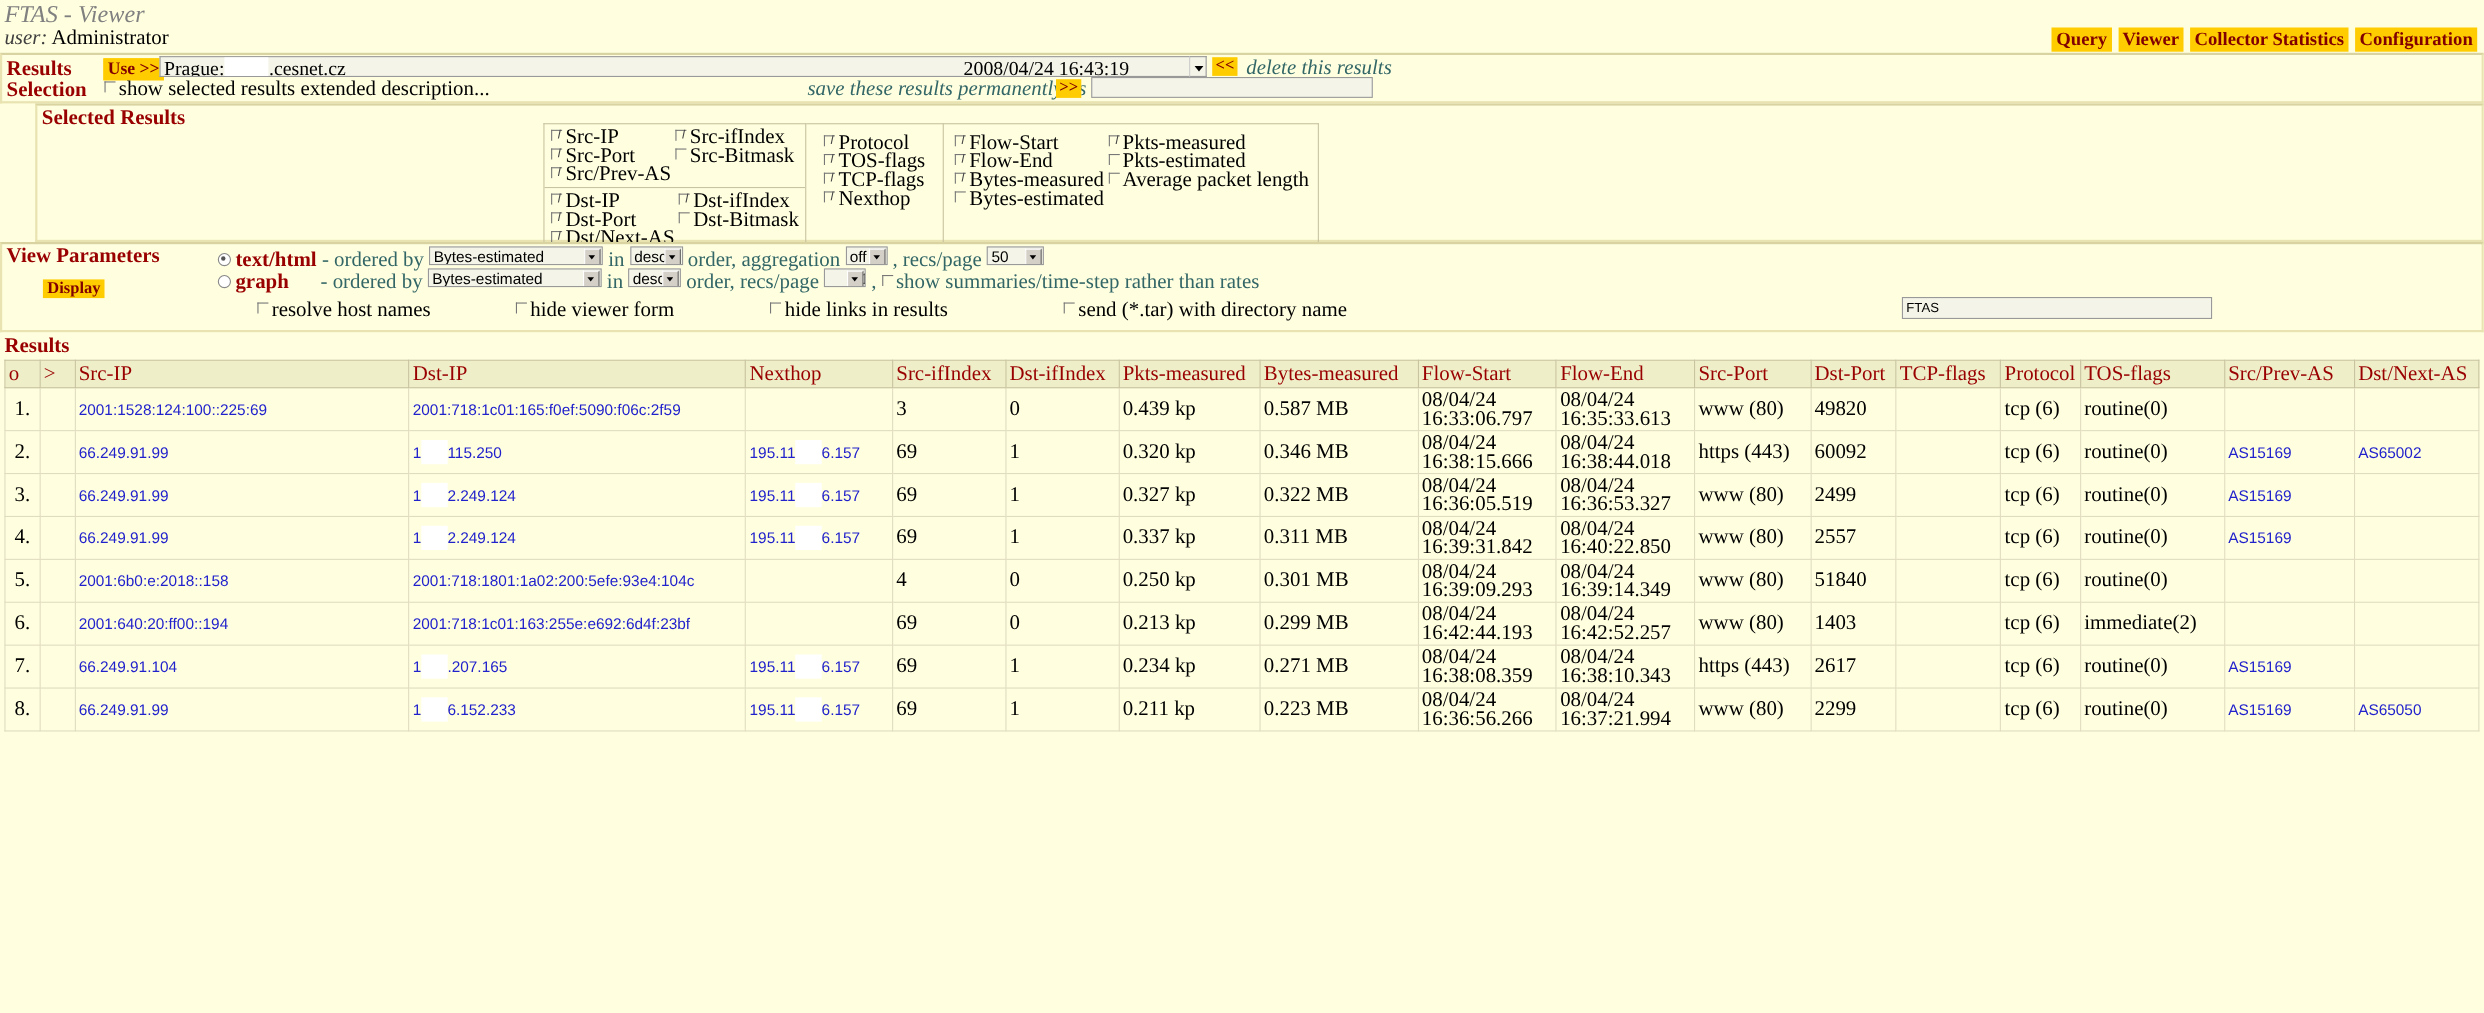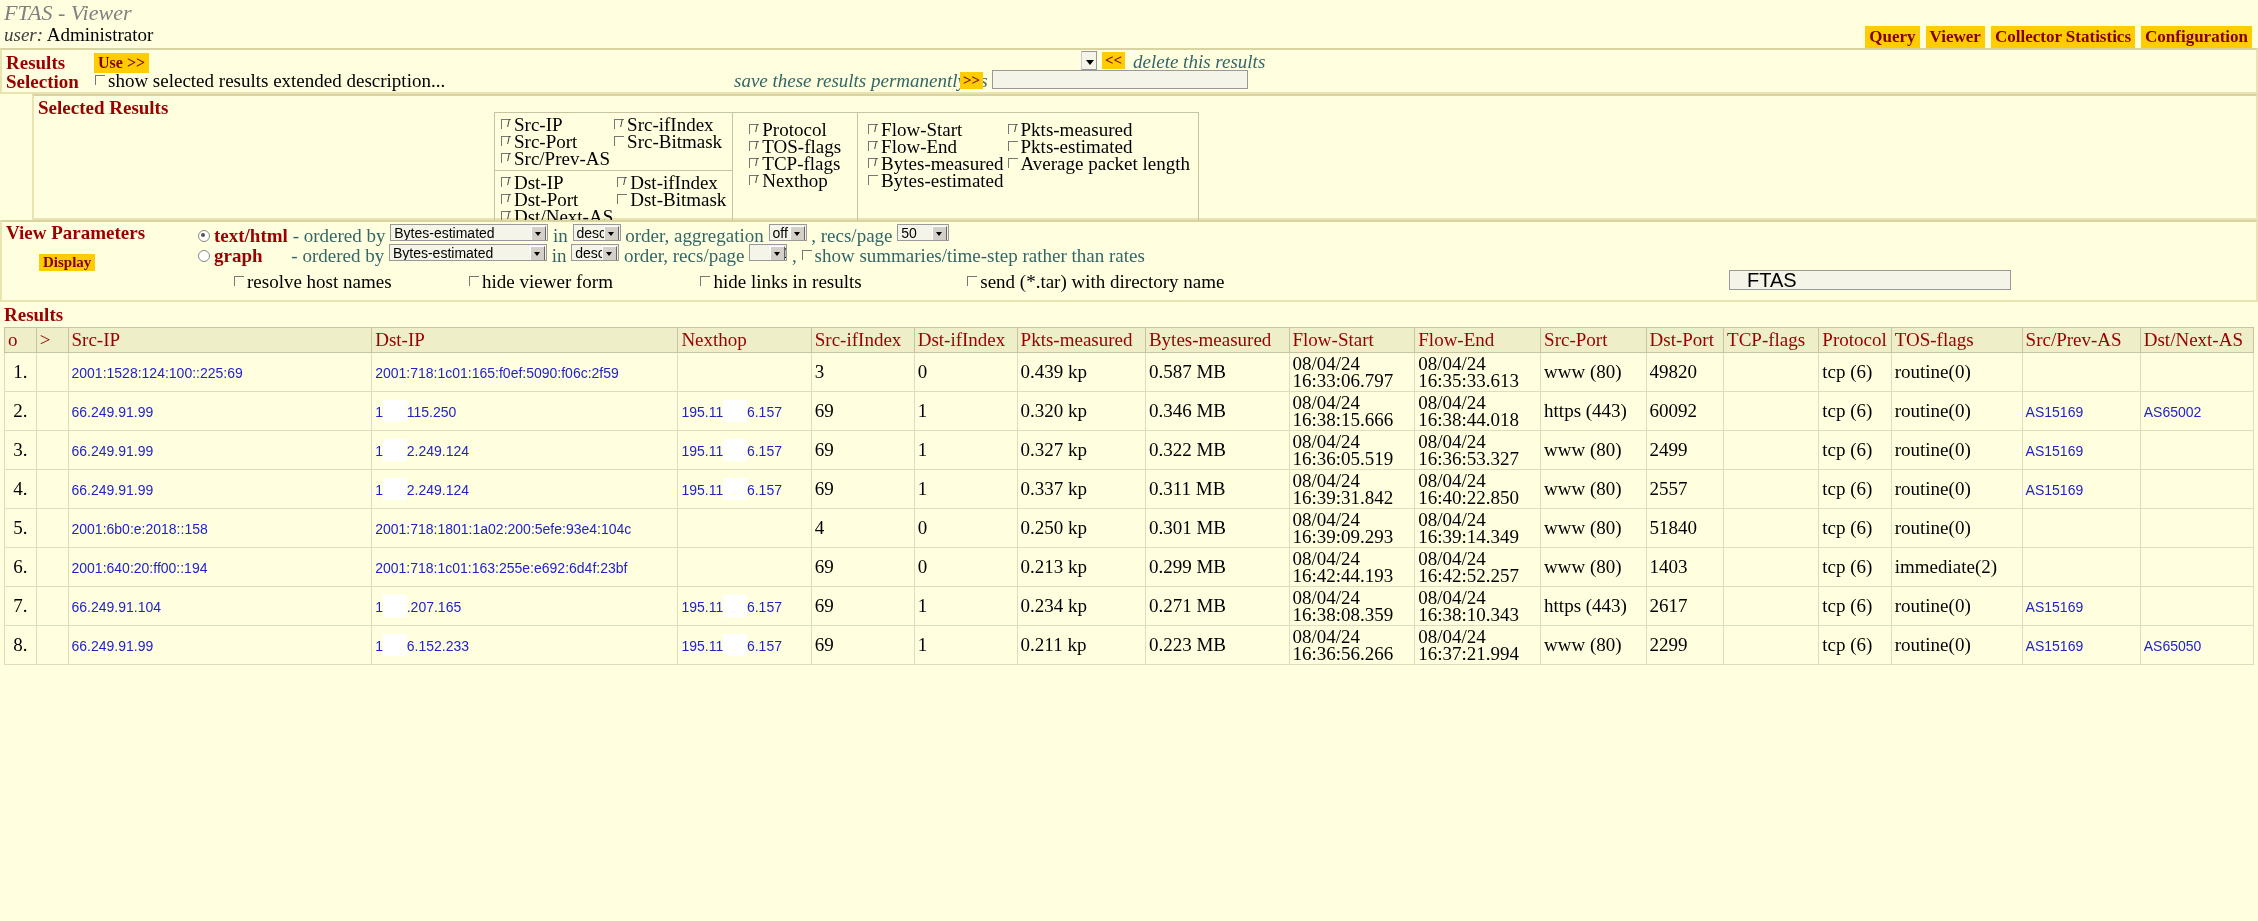"Prague: .cesnet.cz" div.selbox { html: none -> <div> <span>Prague:</span><span>&nbsp;&nbsp;&nbsp;&nbsp;&nbsp;&nbsp;&nbsp;&nbsp;&nbsp;</span><span>.cesnet.cz</span> <span>2008/04/24 16:43:19</span> </div> }
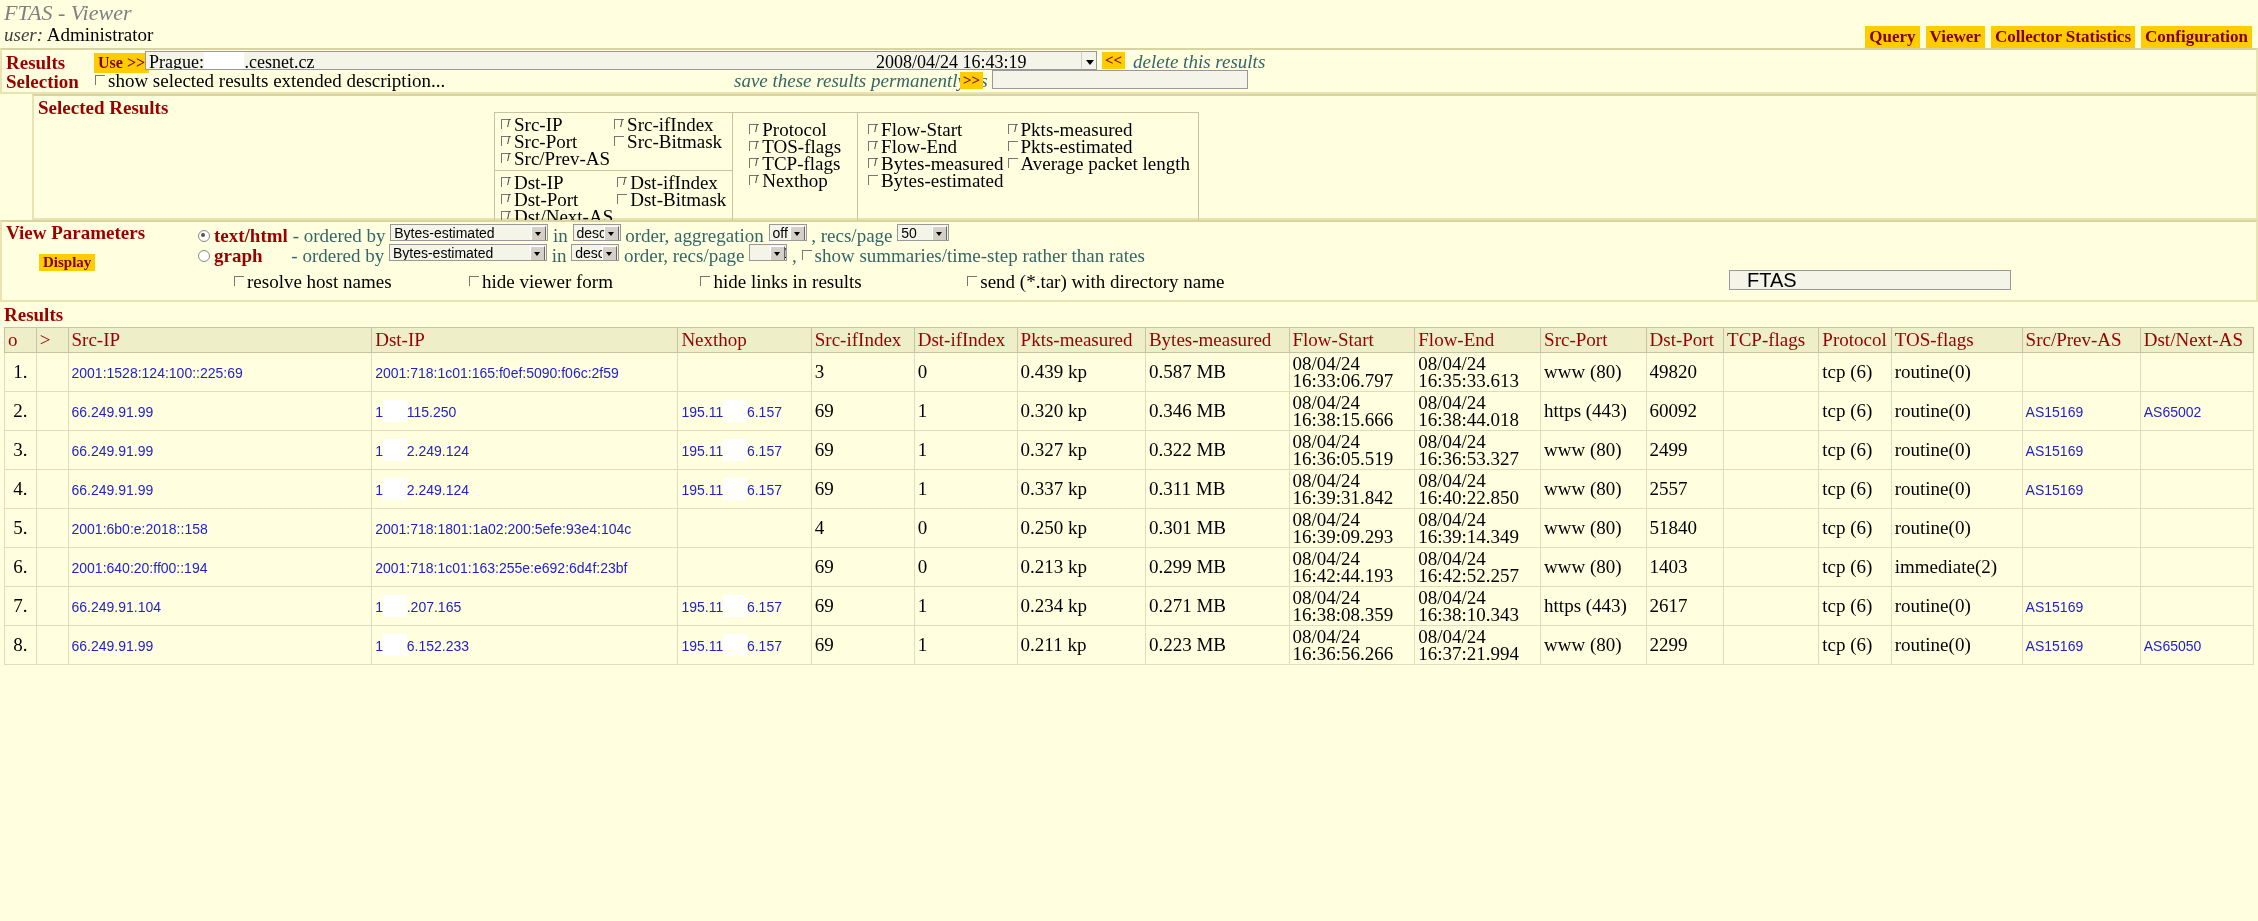"FTAS" .dirname { font-size: 20px -> 12px; padding-left: 17px -> 3px }
